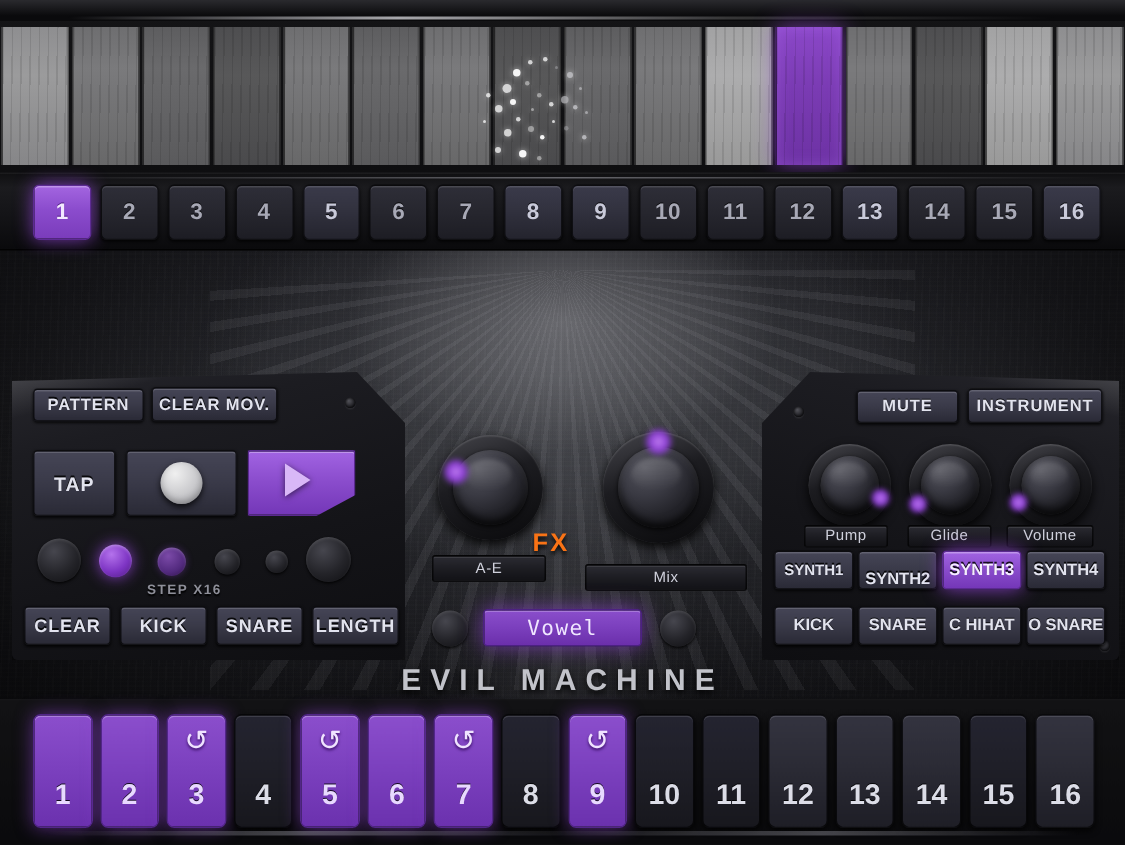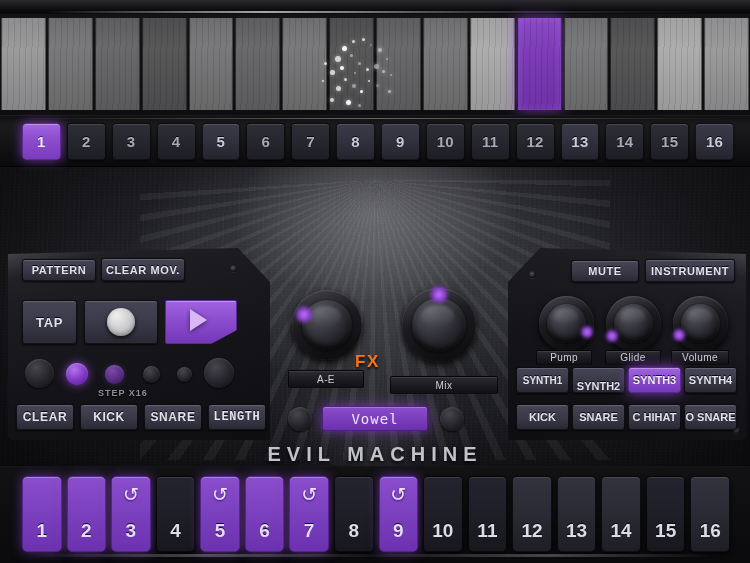"LENGTH" div.btn { font-family: Liberation Mono, monospace -> none }
